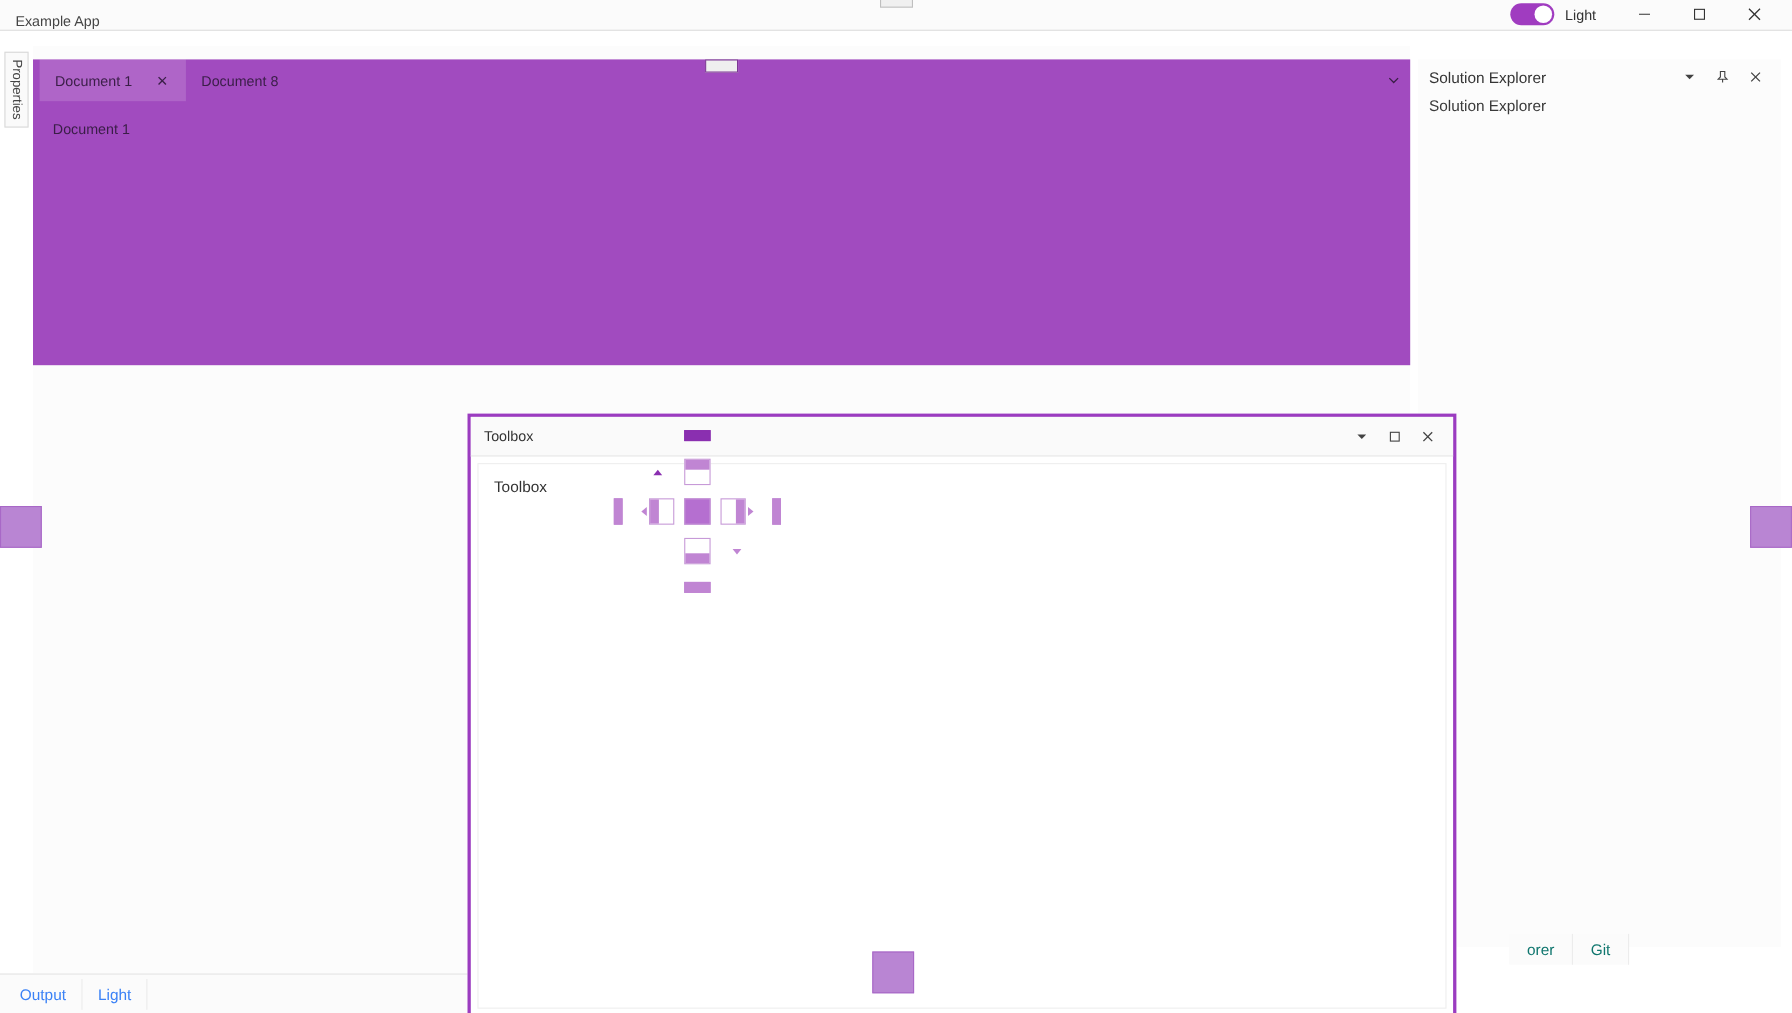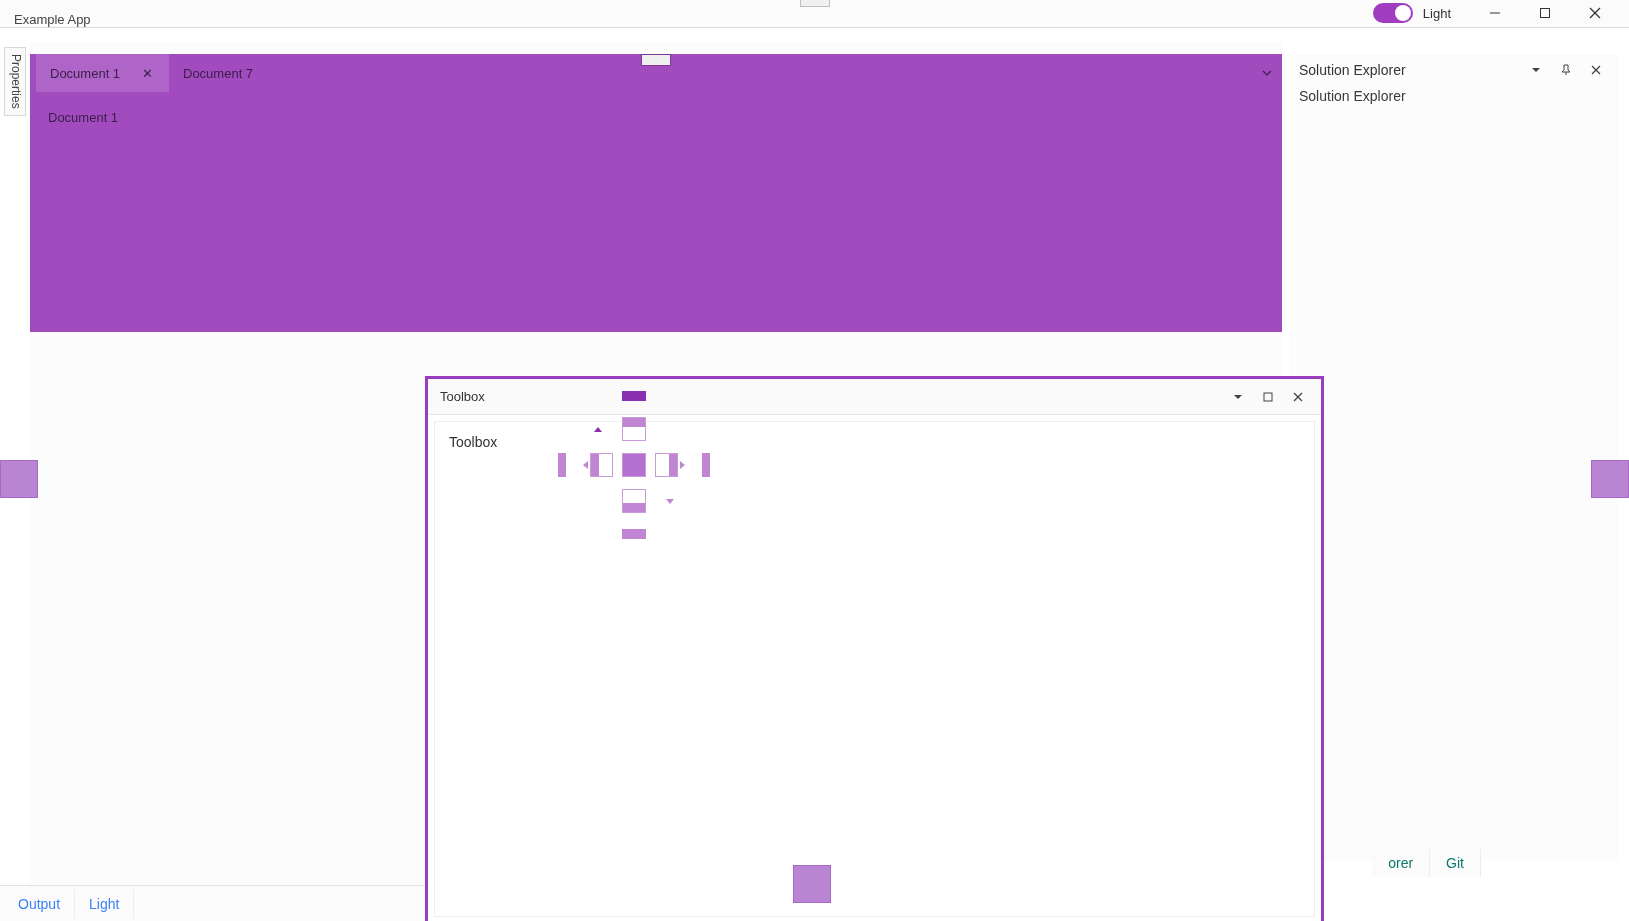"Document 7" span { text: 7 -> 8 }
